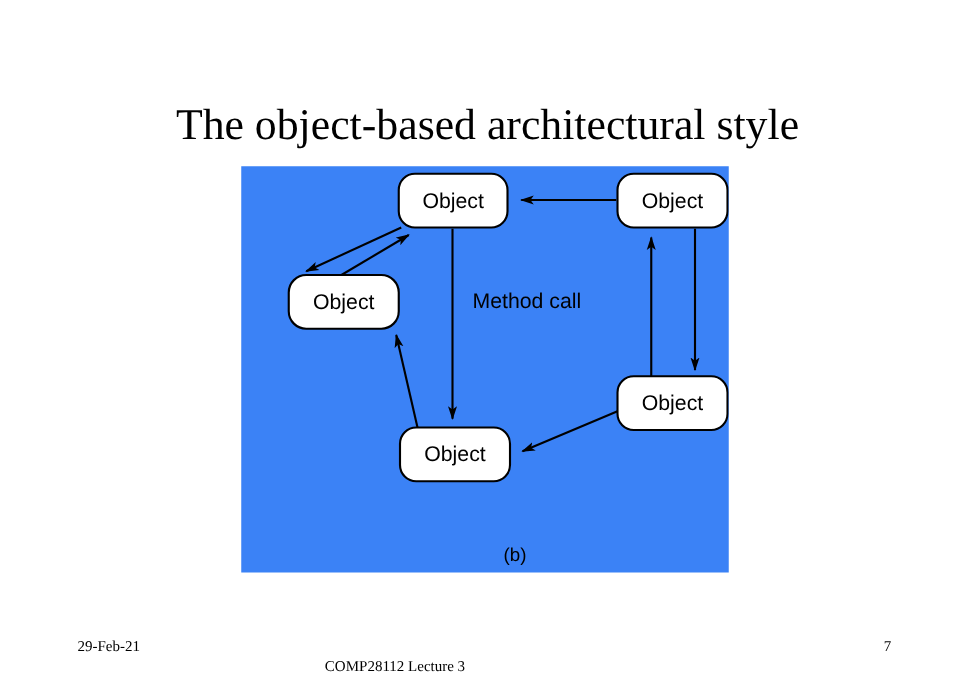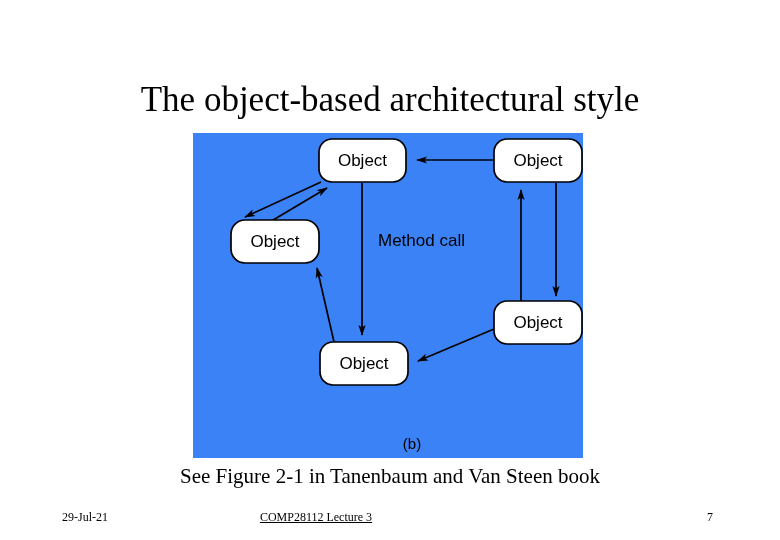"See Figure 2-1 in Tanenbaum" div { html: <div>See Figure 2-1 in Tanenbaum and Van Steen book</div> -> none }
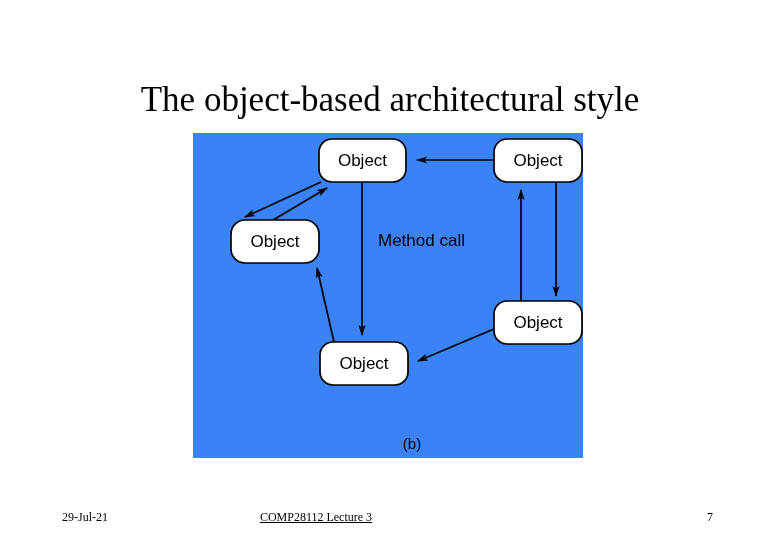"29-Jul-21" div.footer-text { text: 29-Jul-21 -> 29-Feb-21 }
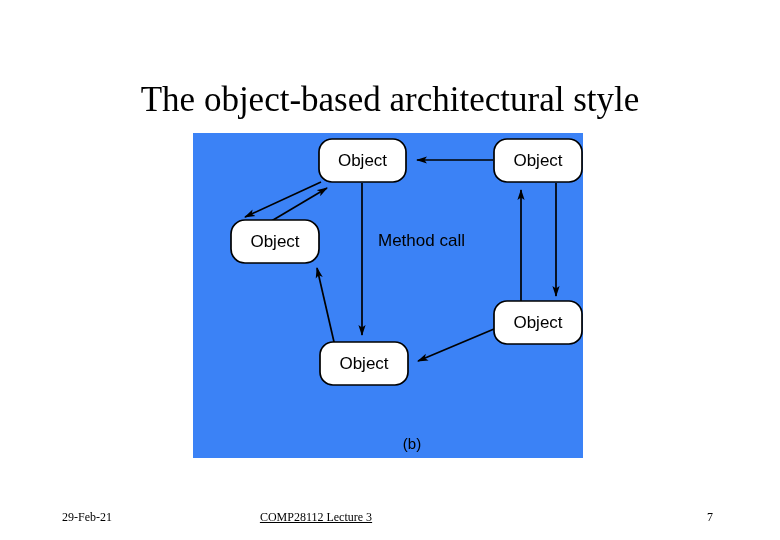"COMP28112 Lecture 3" #footer-title { text-decoration: underline -> none; top: 0 -> 16px }
